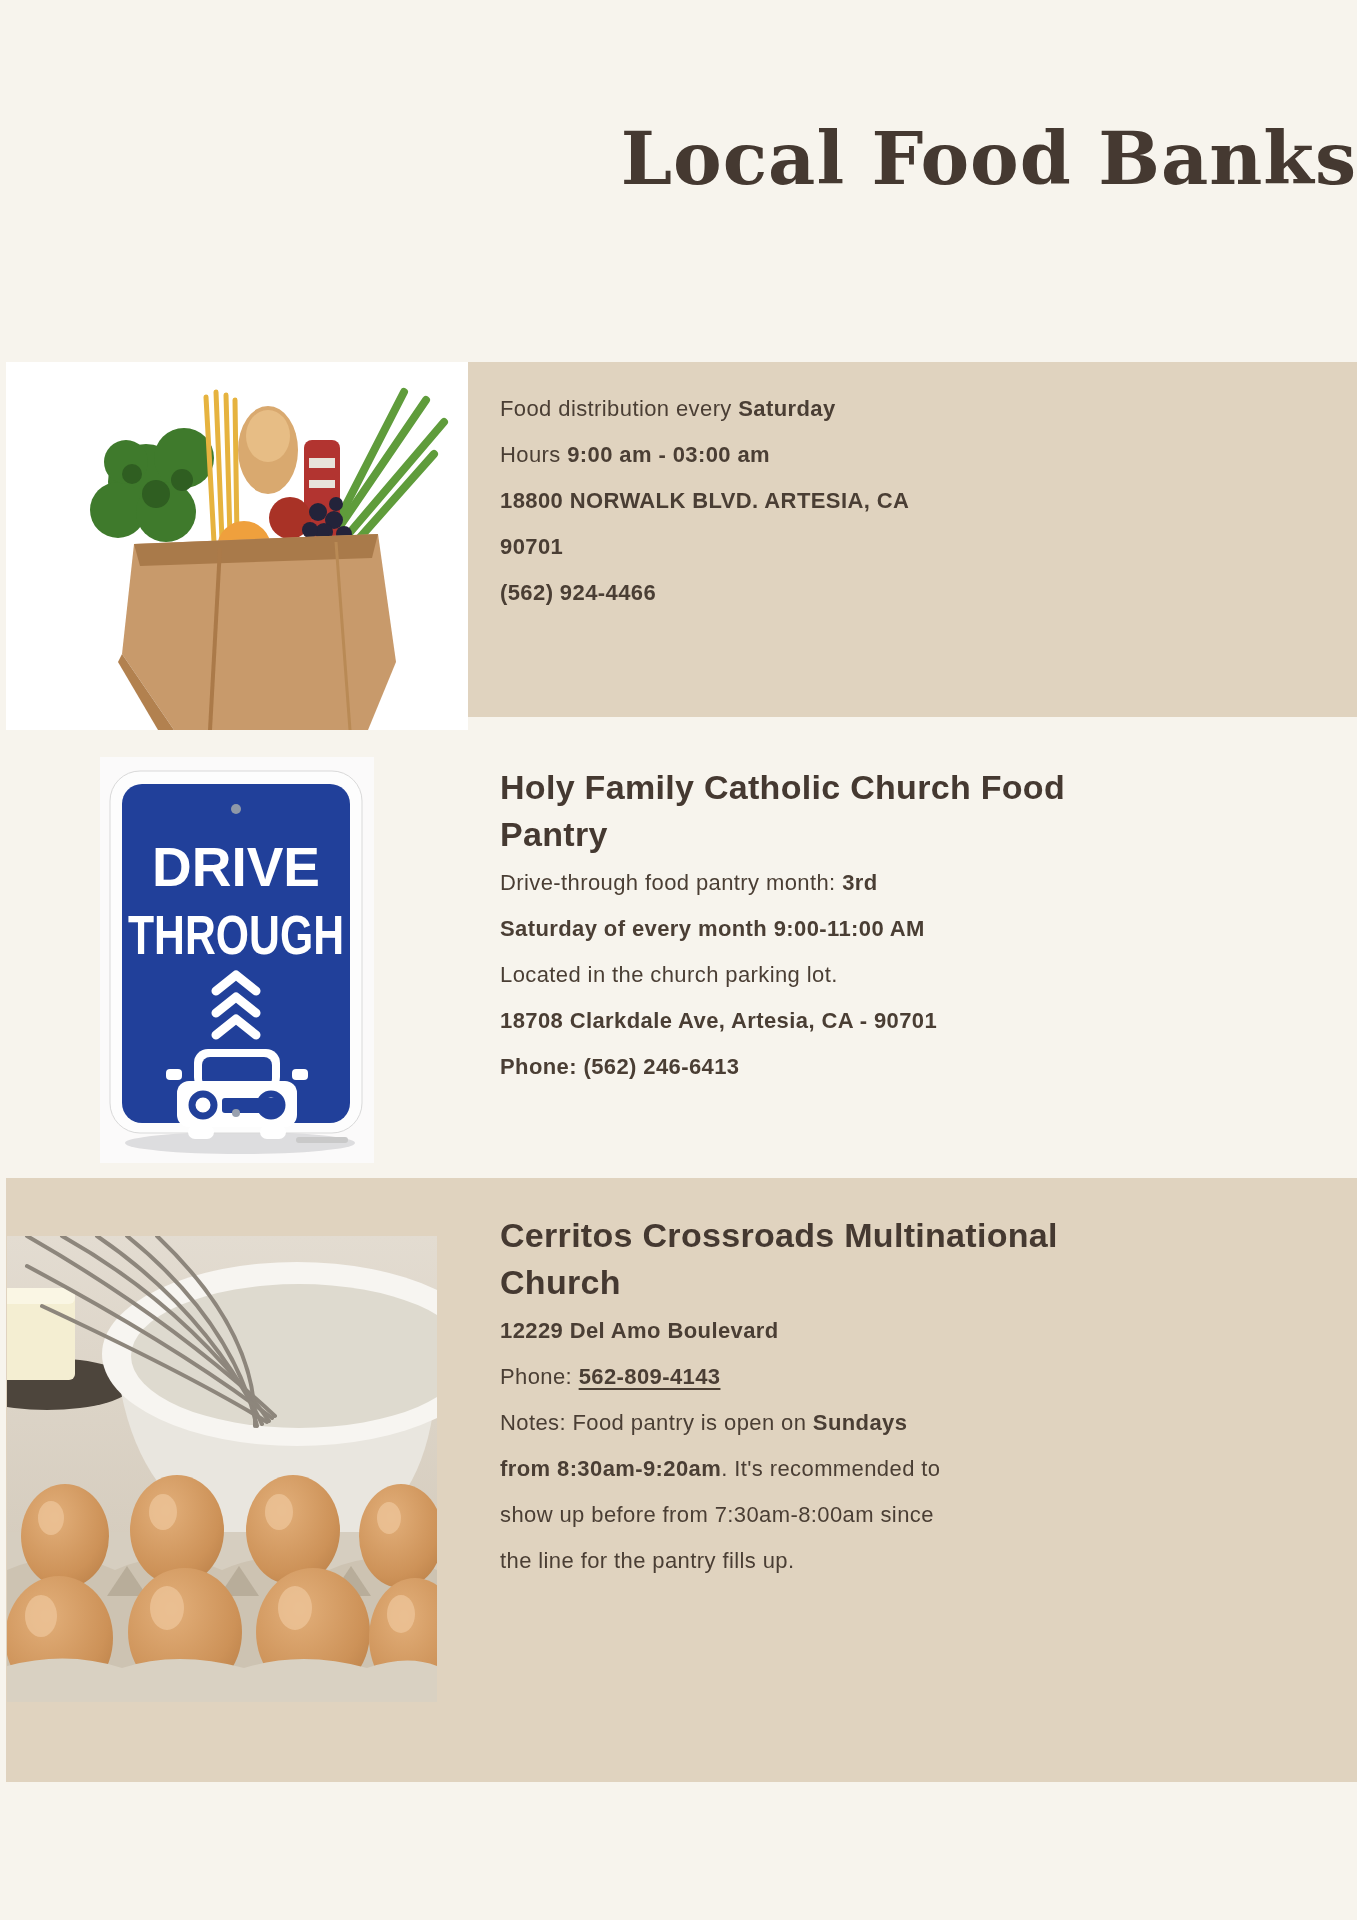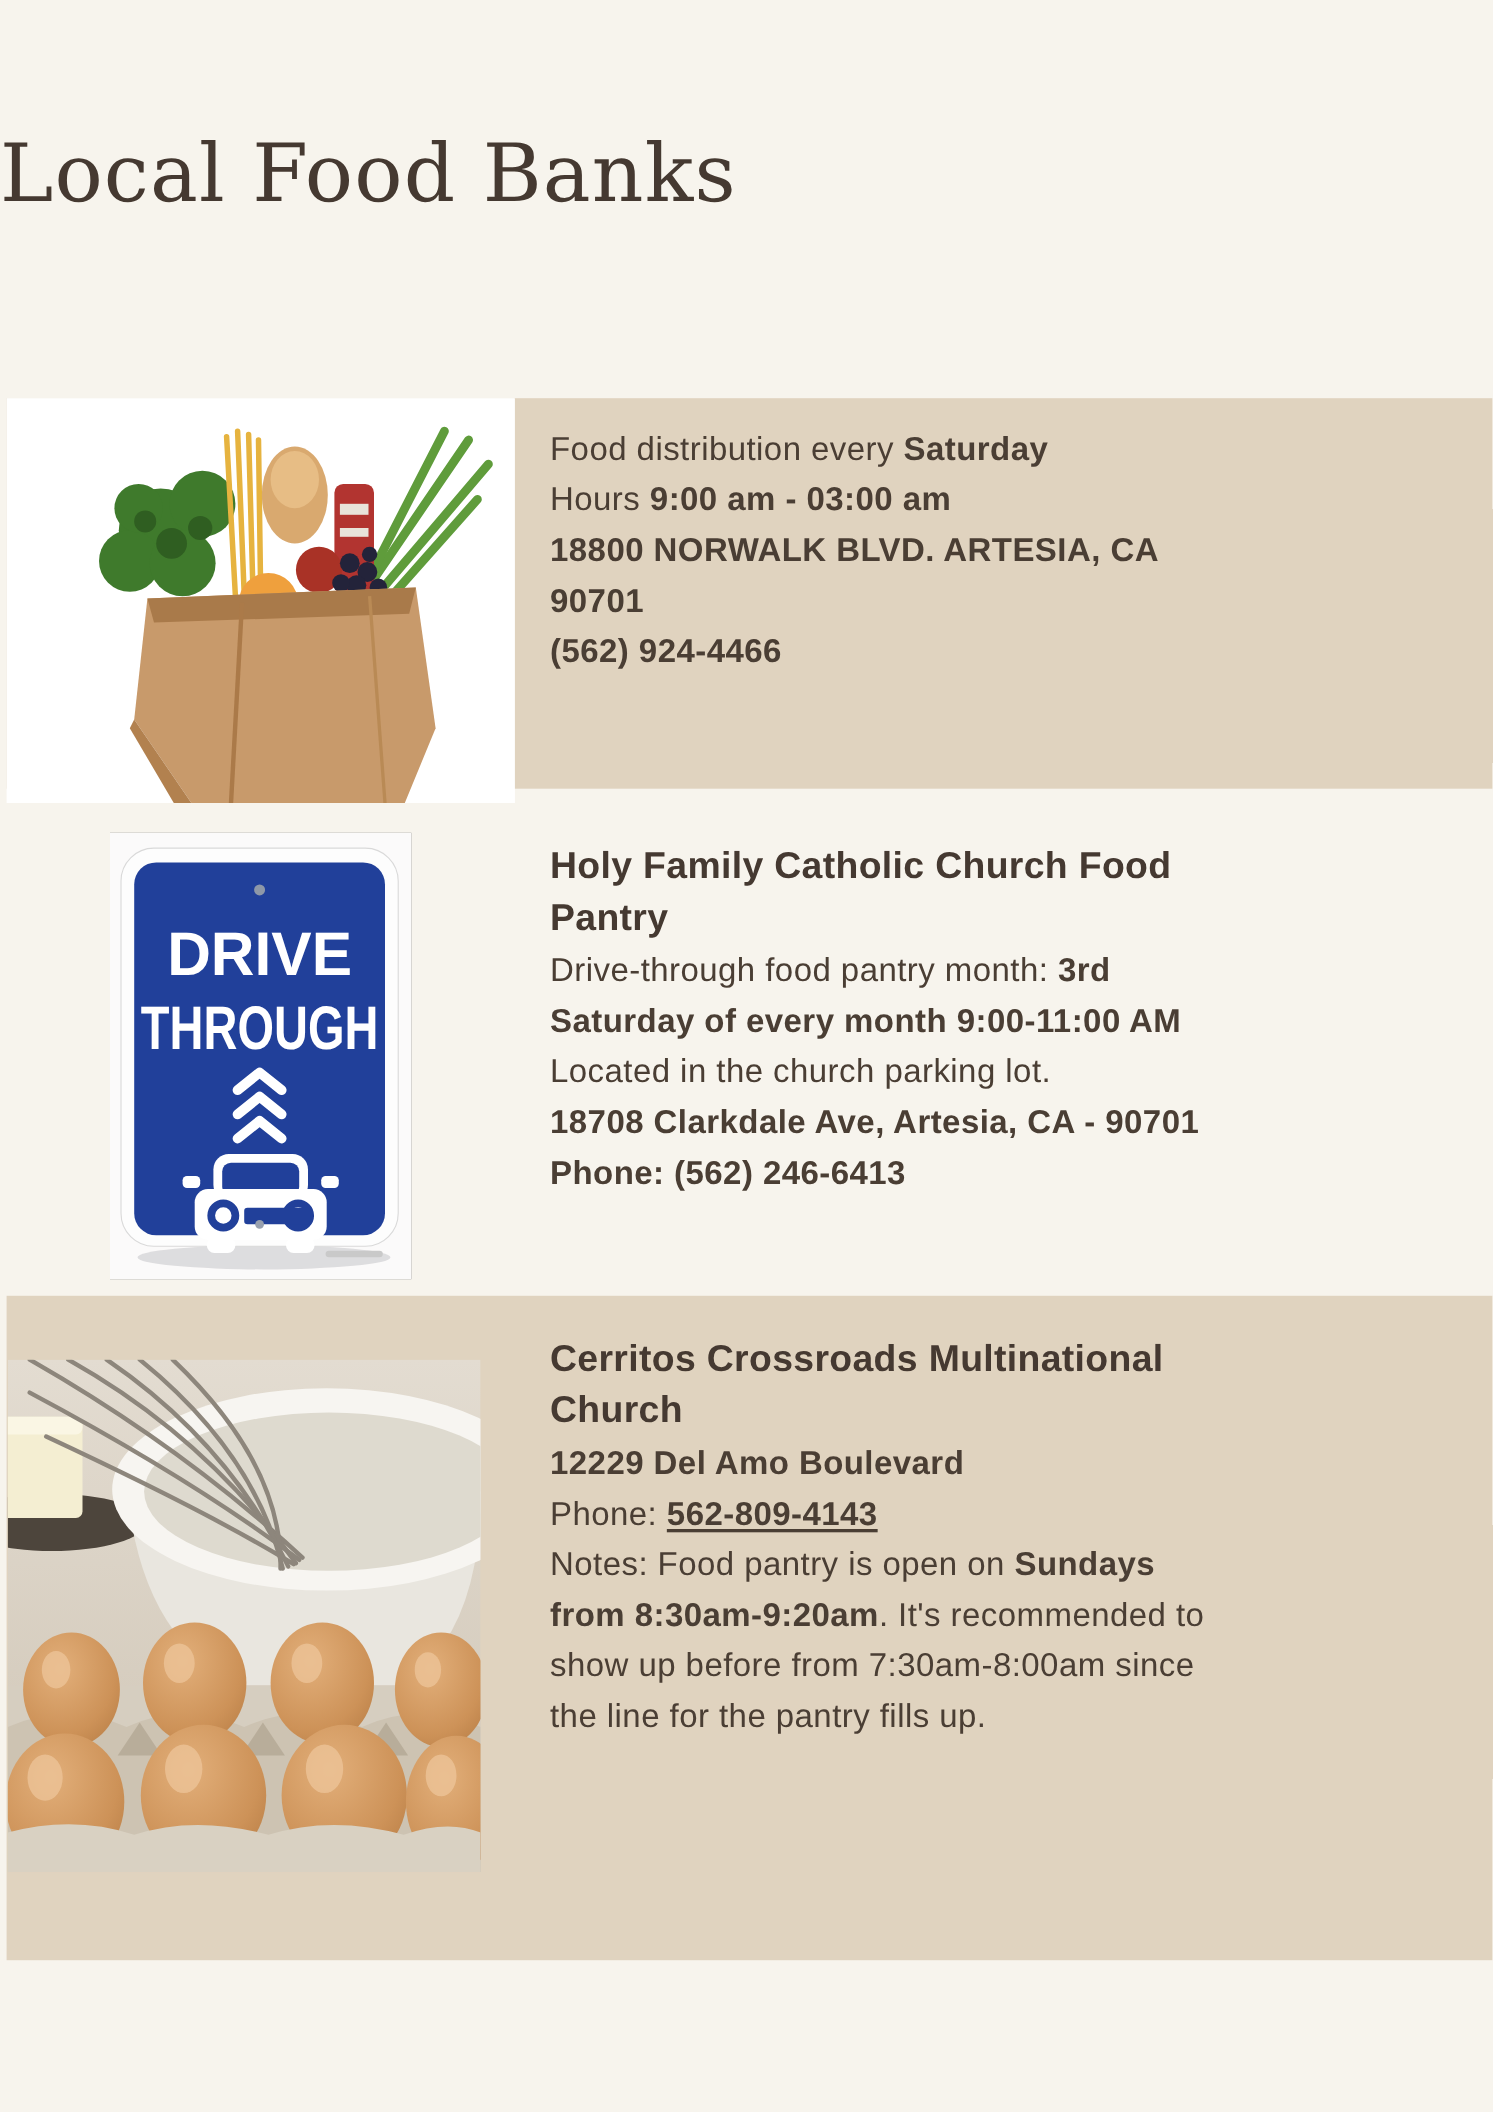"Local Food Banks" .page-title { font-weight: 400 -> 700; text-align: left -> right }
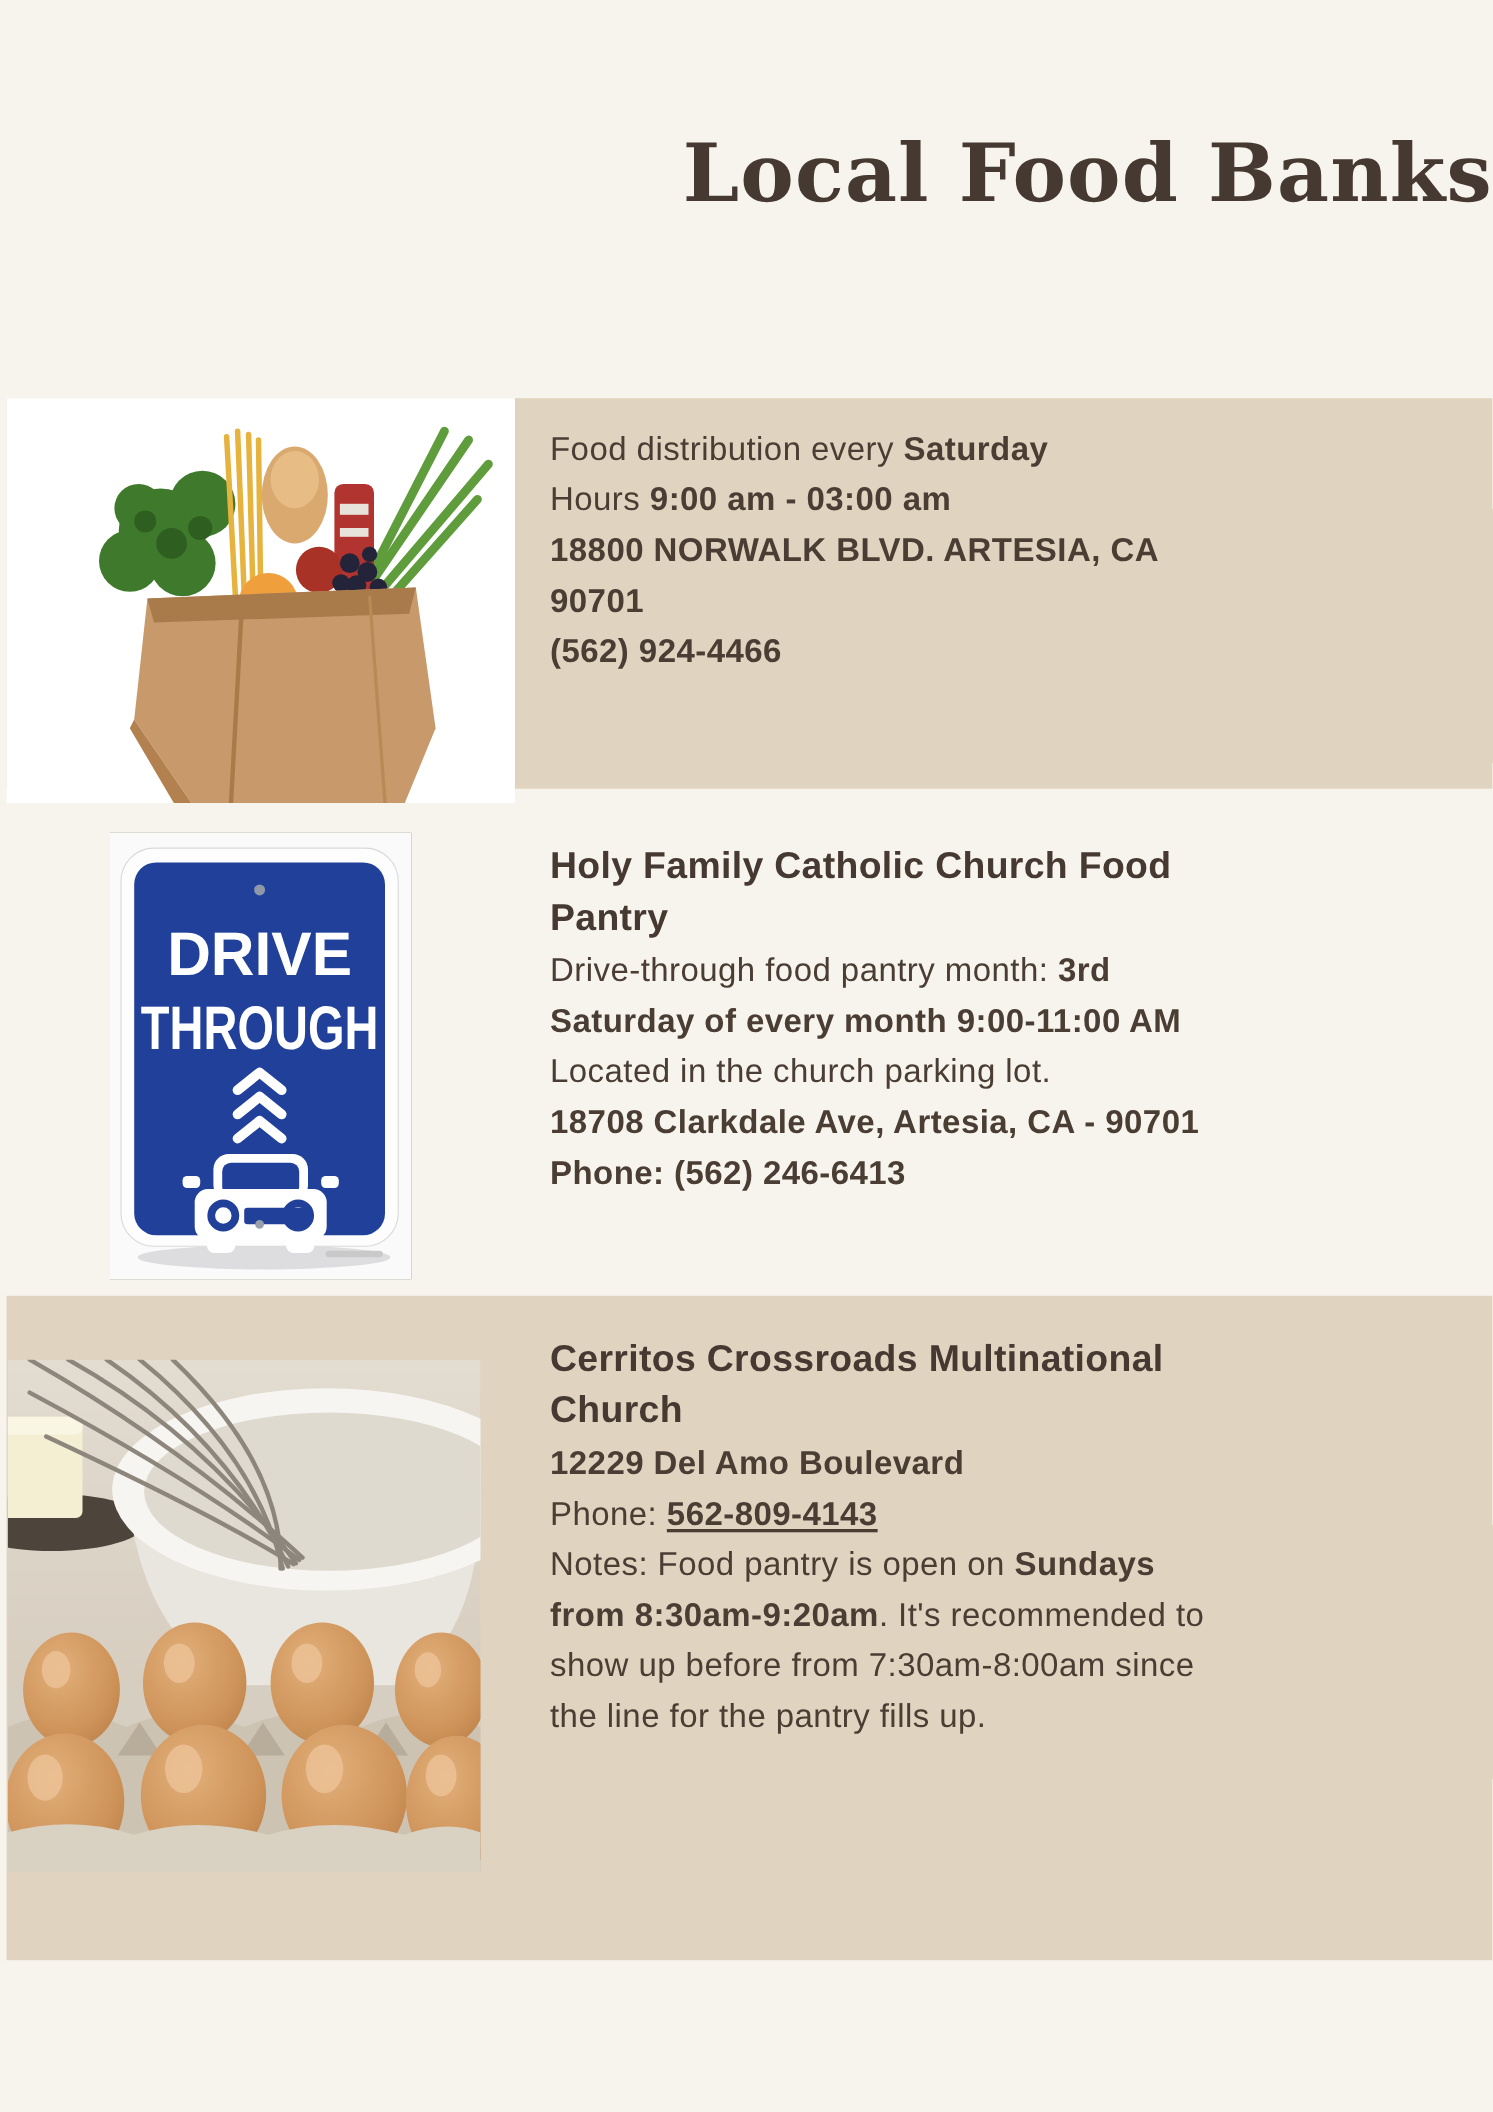"Food distribution every Saturday" .line { font-size: 30px -> 22px }
